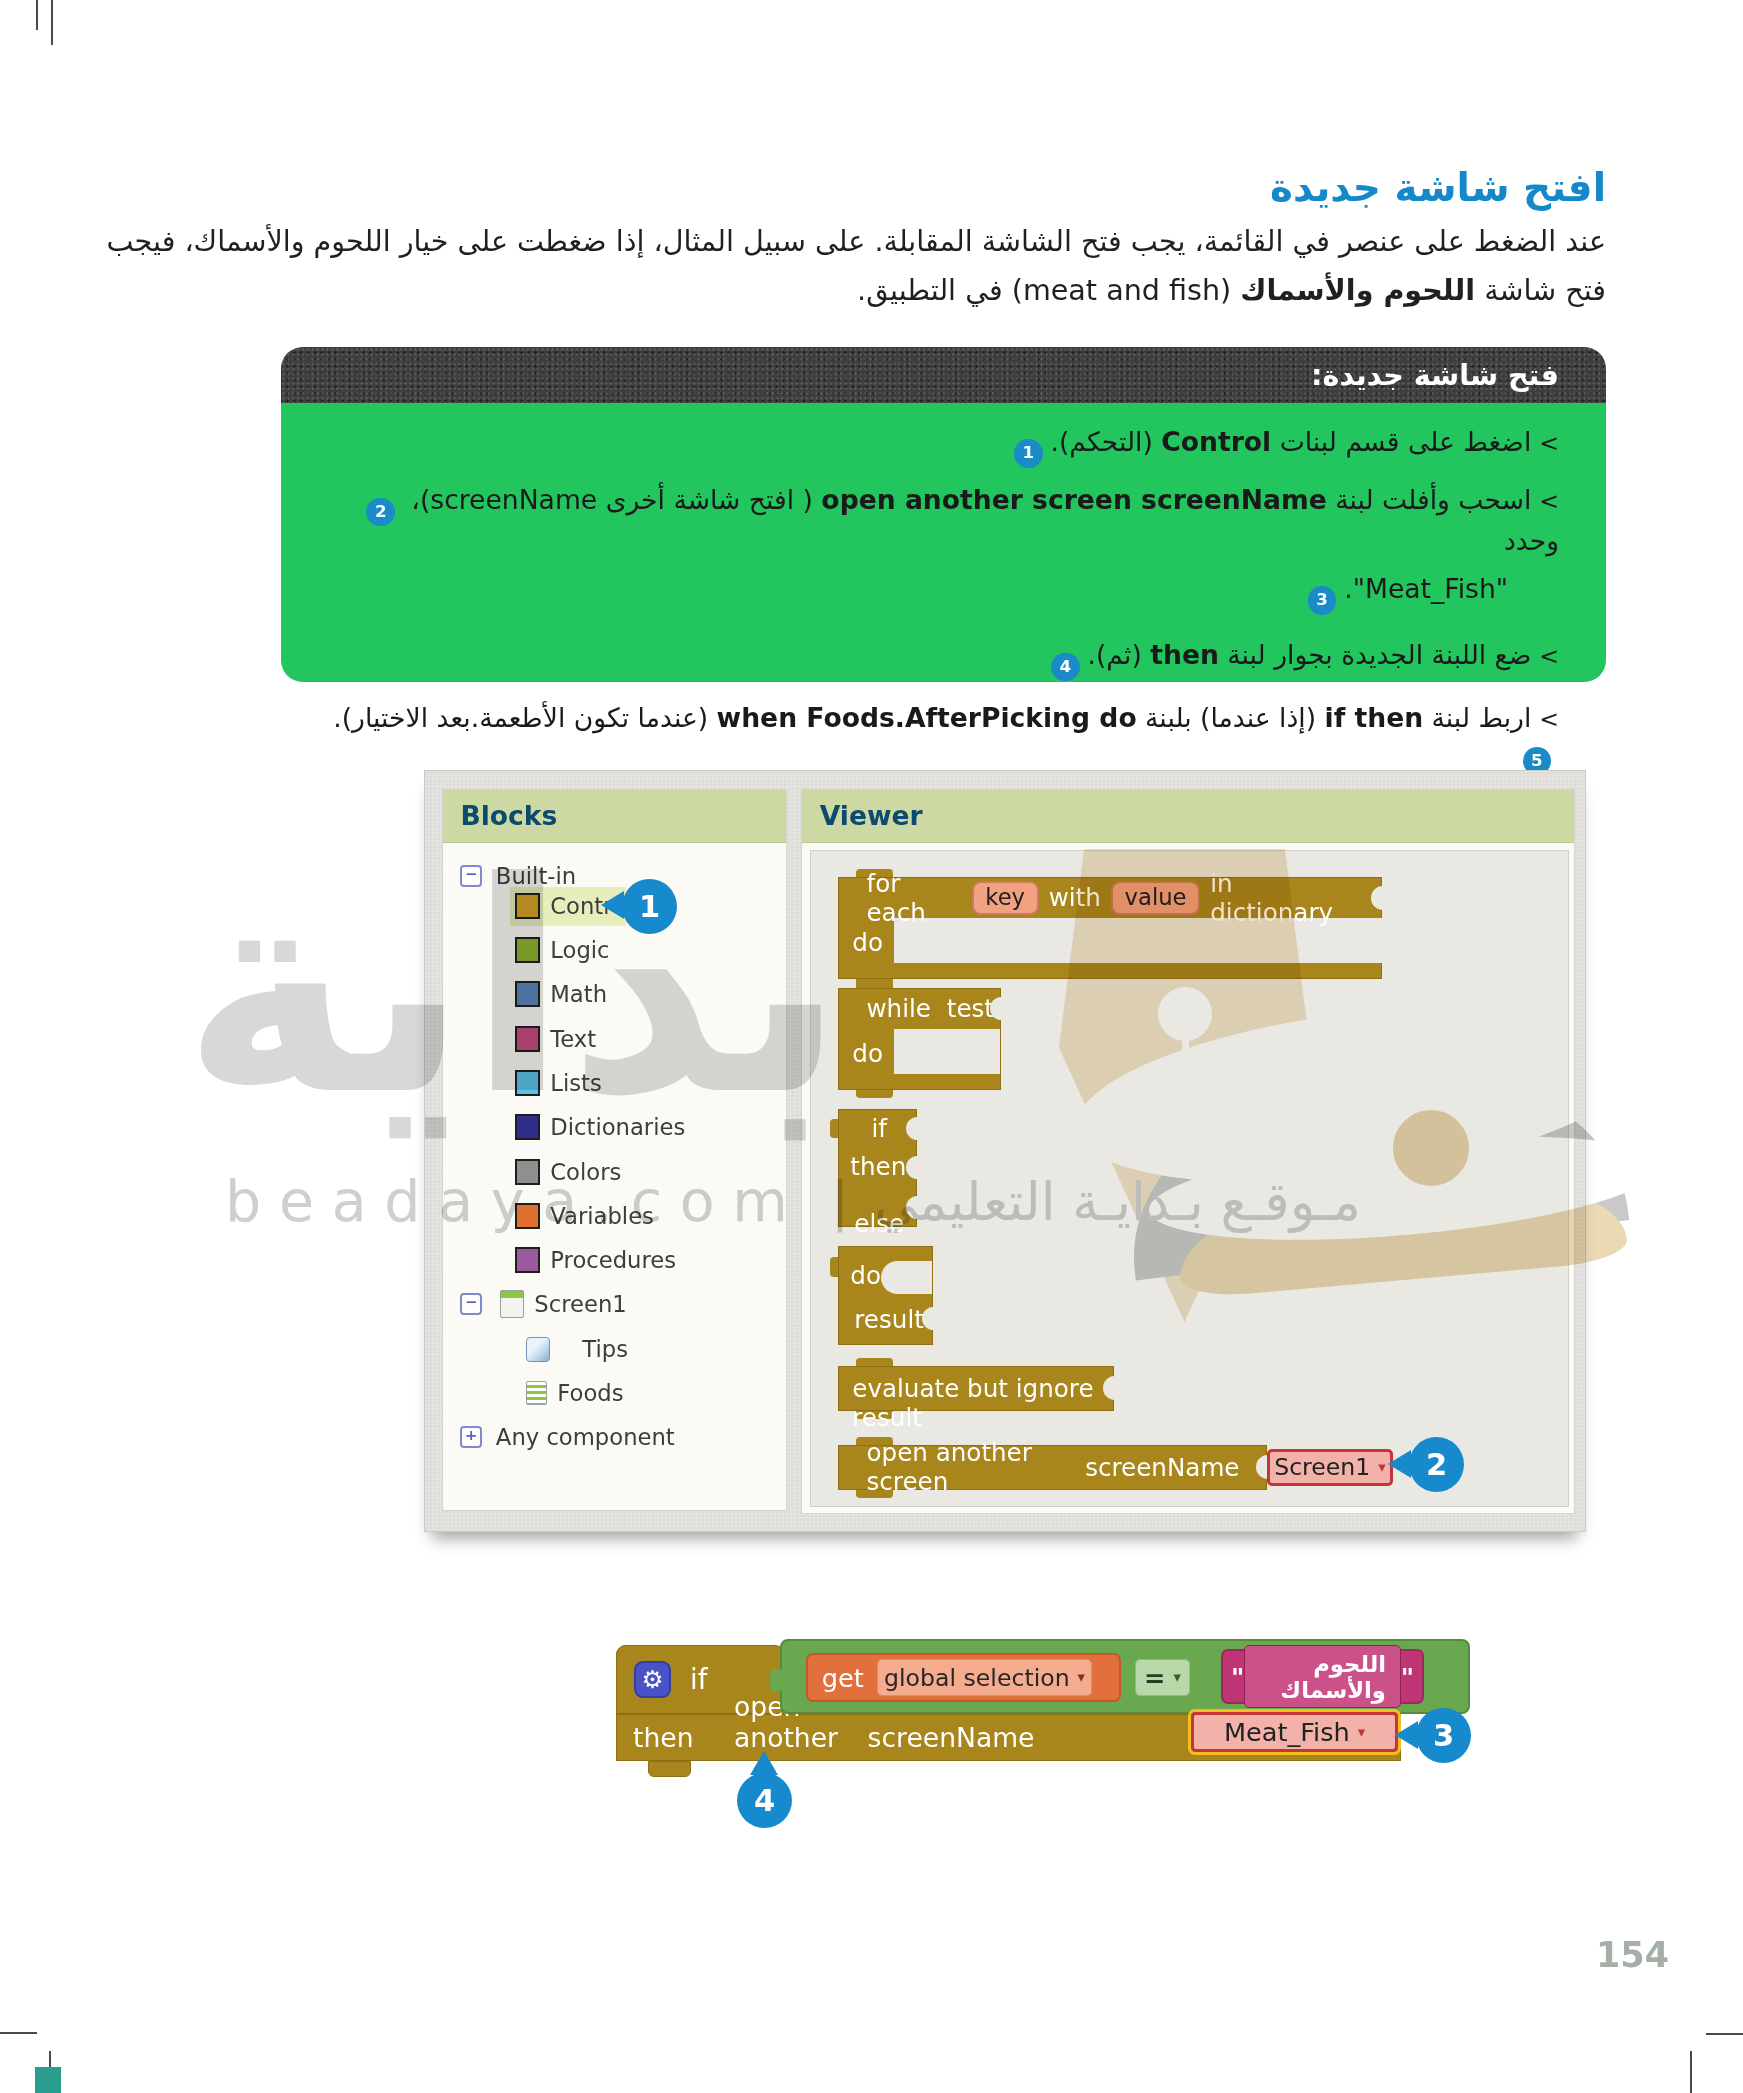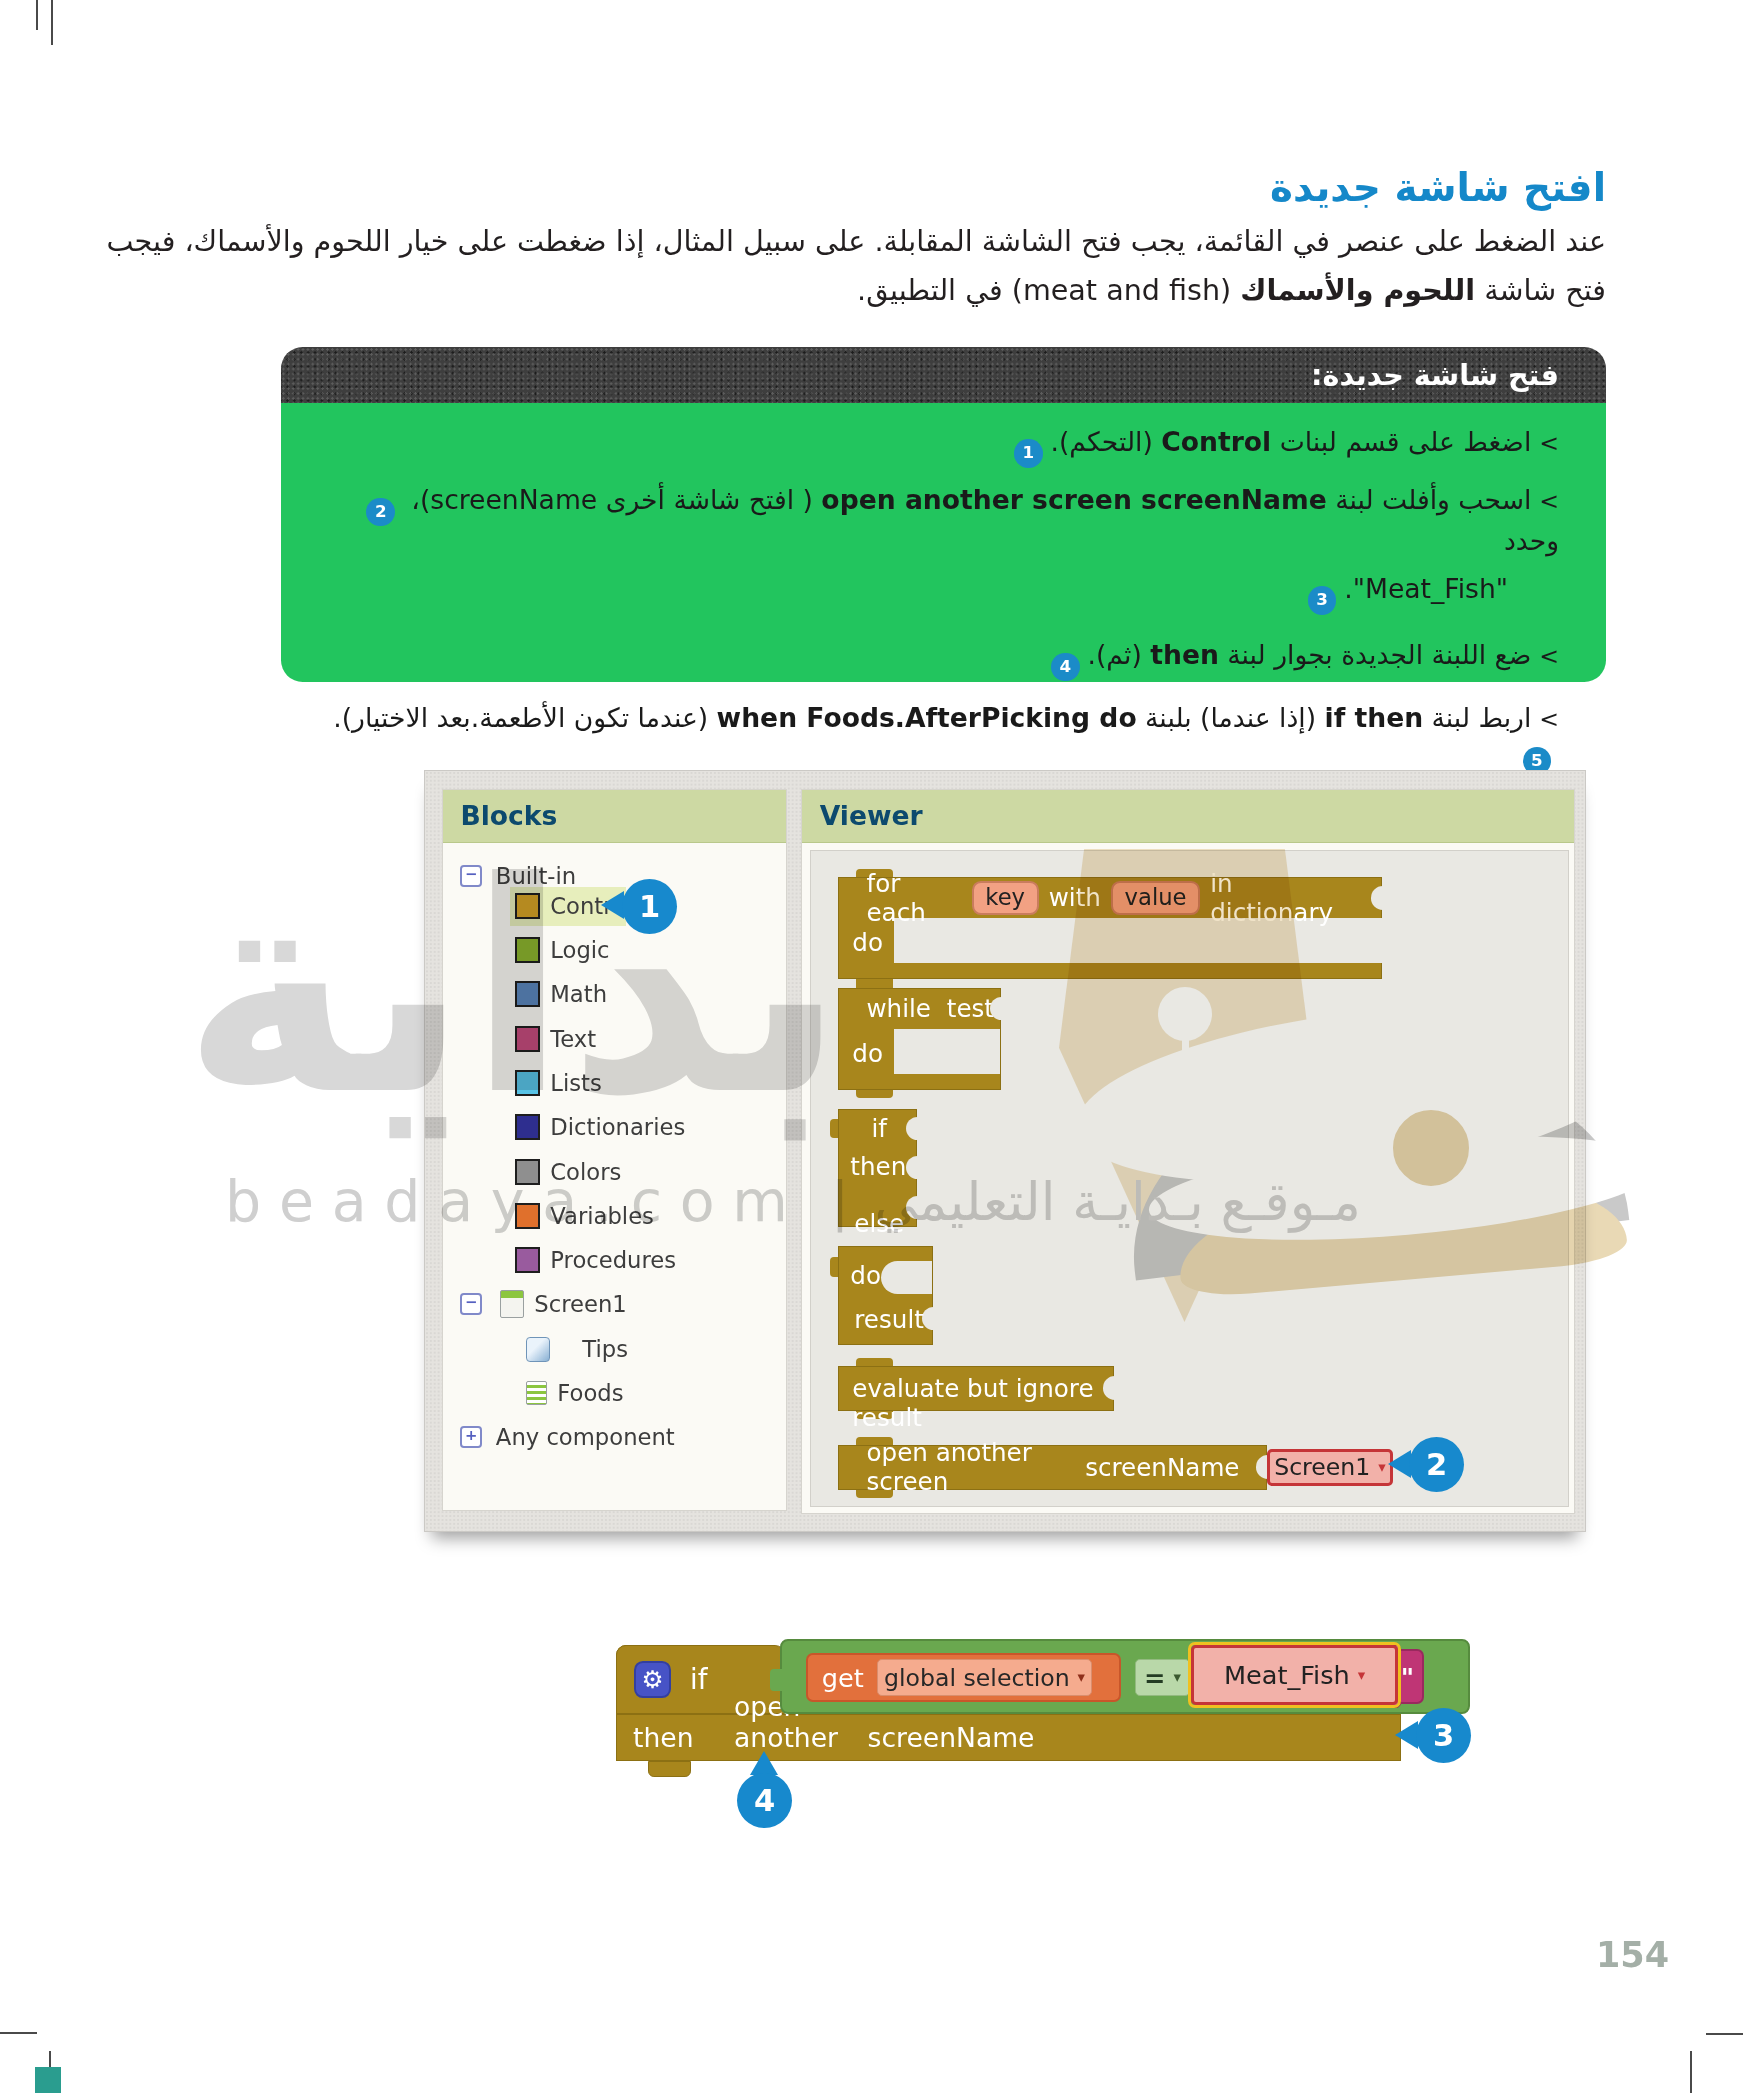"Meat_Fish" div.meat-out { height: 66px -> 46px; top: 1642px -> 1709px }
